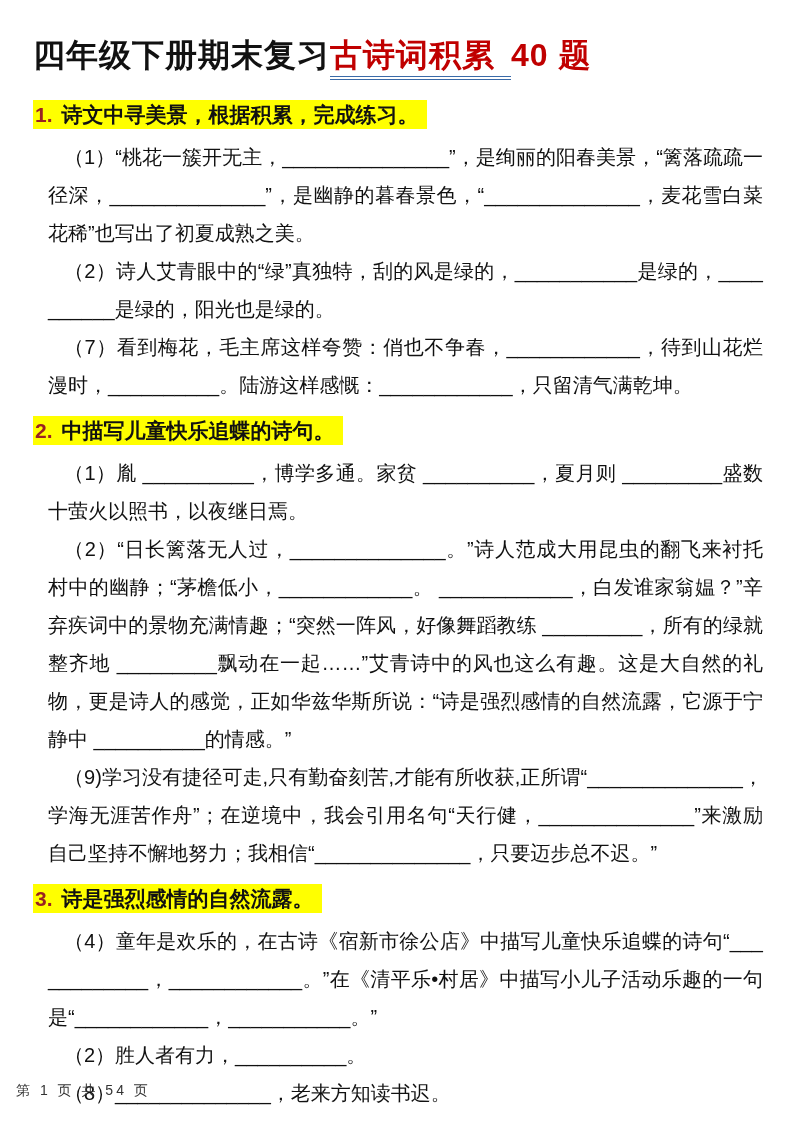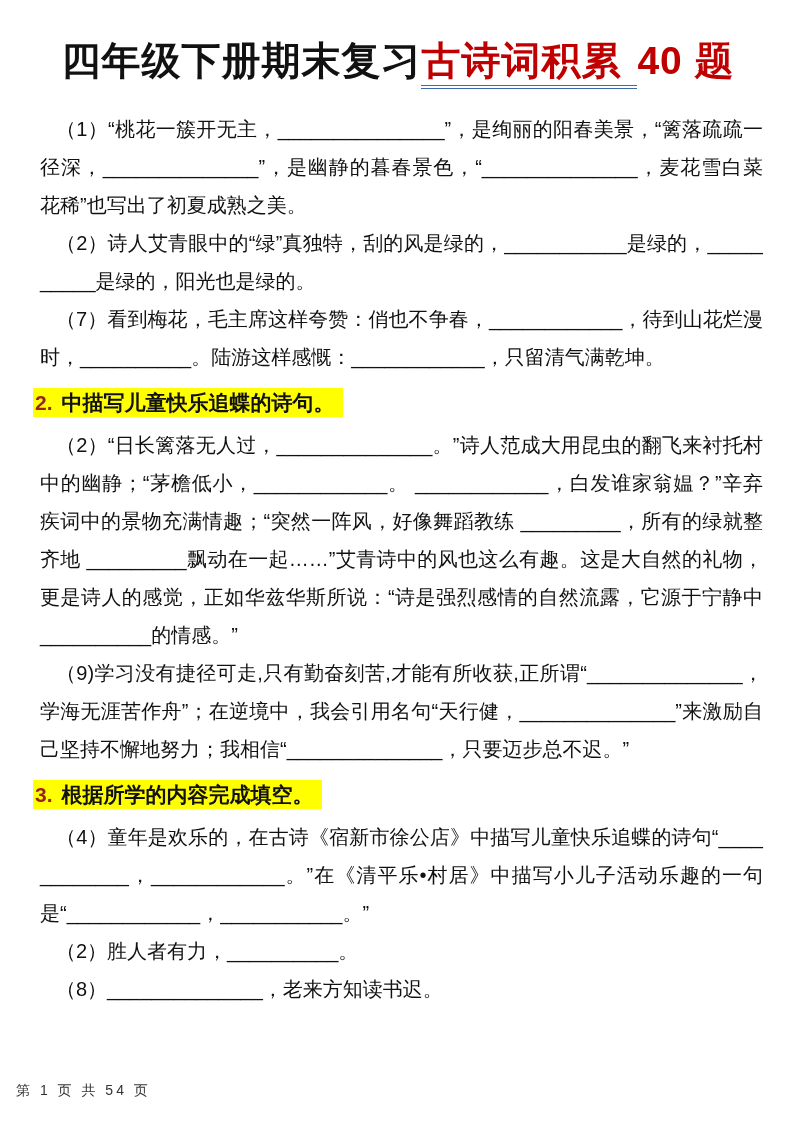"四年级下册期末复习古诗词积累 40 题" .title { font-size: 39px -> 32px; text-align: center -> none }
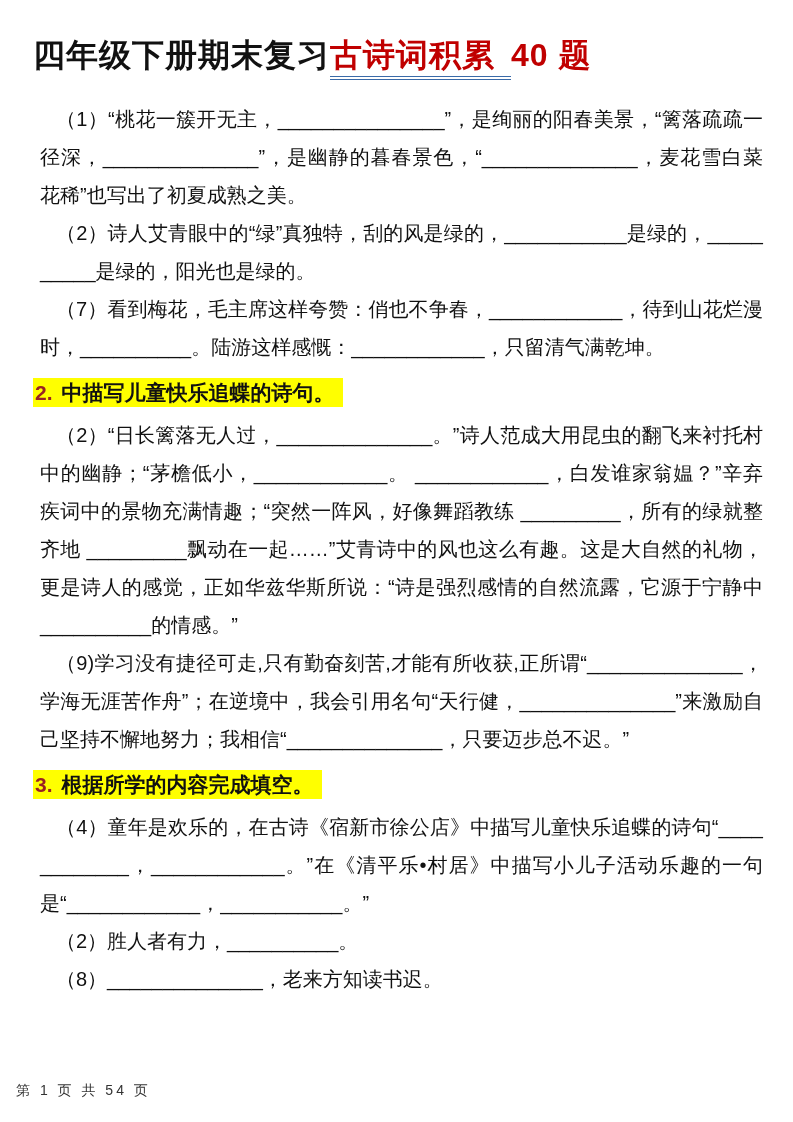"1. 诗文中寻美景，根据积累，完成练习。" div.sec-heading { html: none -> <div> <span><span>1.</span><span>诗文中寻美景，根据积累，完成练习。</span></span> </div> }
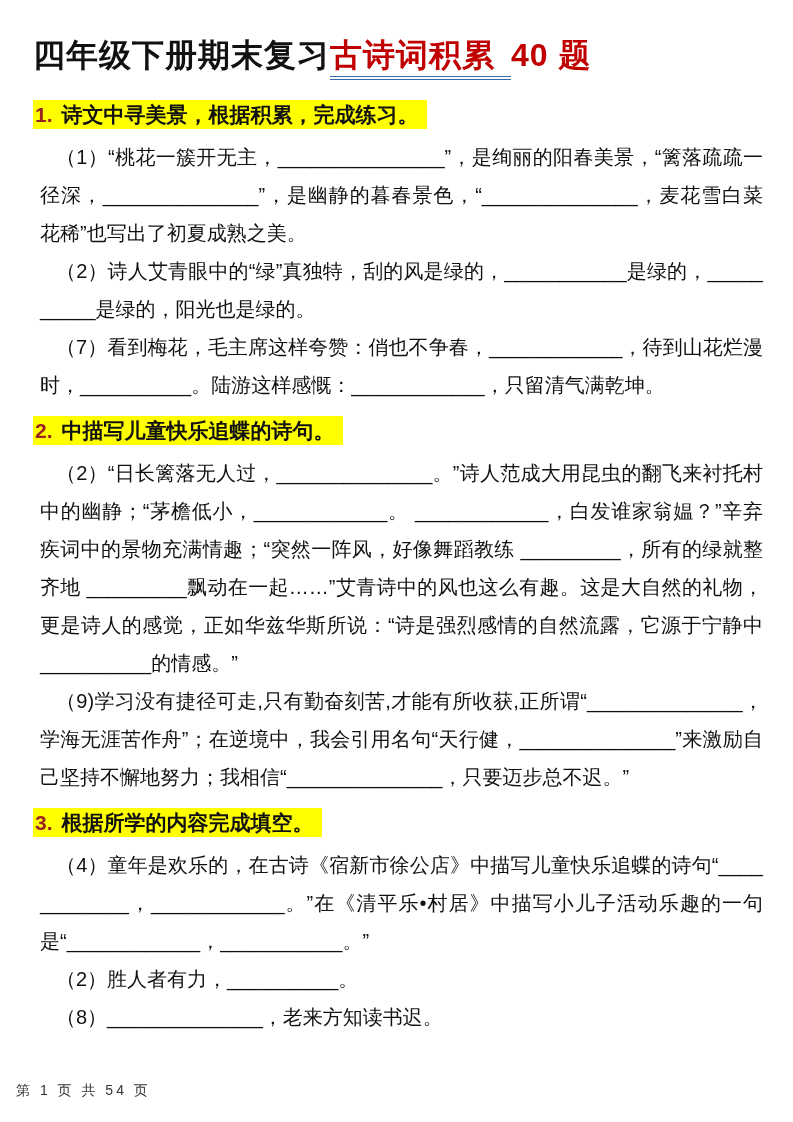"（1）“桃花一簇开无主，_______________”，是绚丽的阳春美景，“篱" .sec-body { margin-left: none -> 8px }
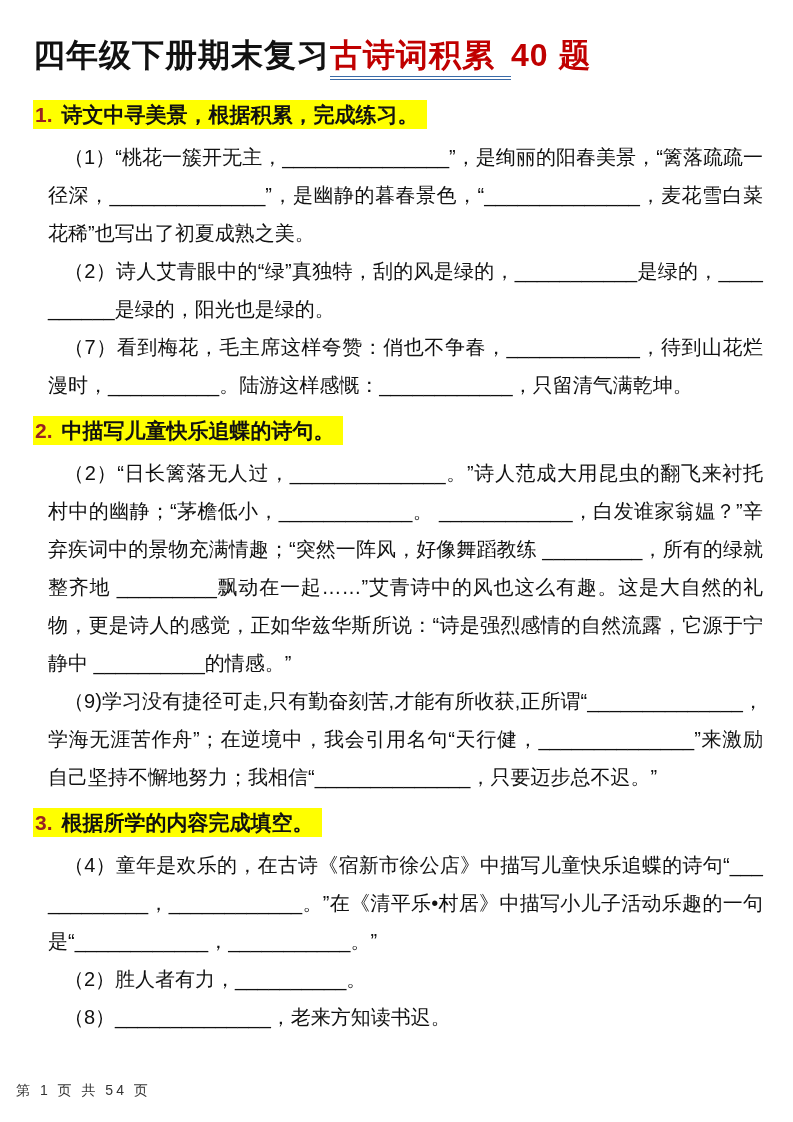"（1）胤 __________，博学多通。家贫 __________，夏月则" p.para { html: none -> <p>（1）胤 __________，博学多通。家贫 __________，夏月则 _________盛数十萤火以照书，以夜继日焉。</p> }
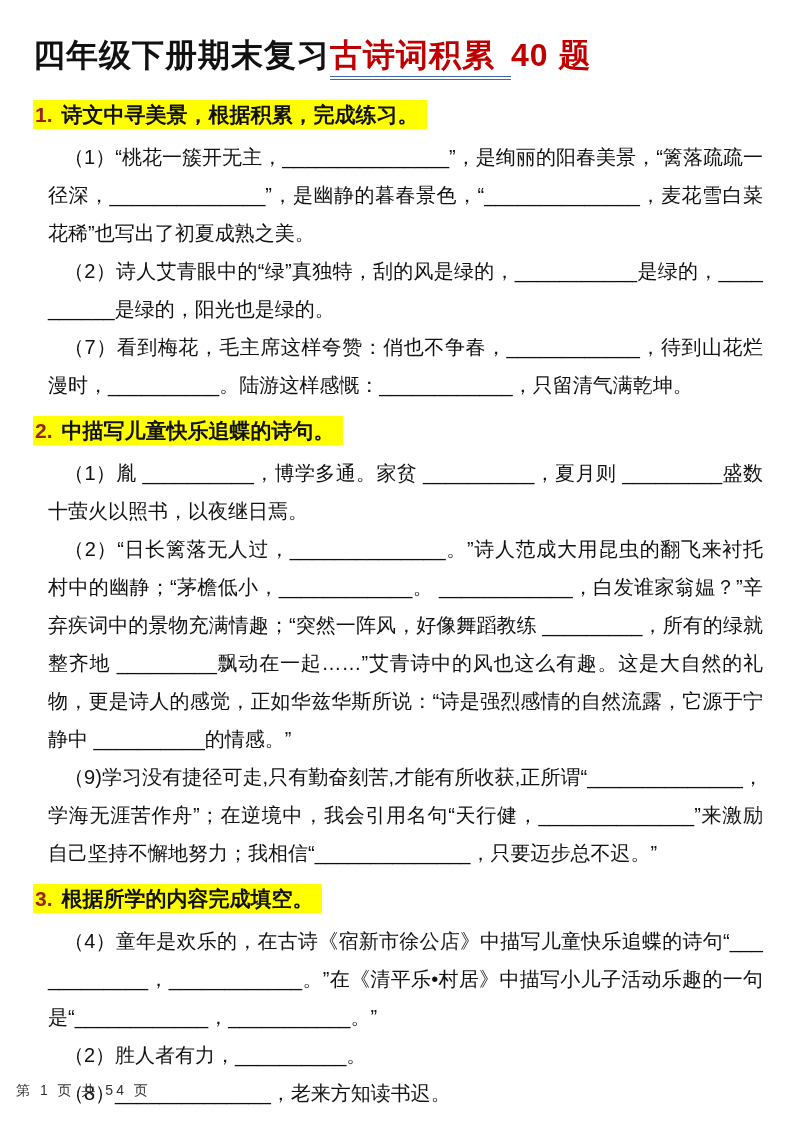"根据所学的内容完成填空。" span { text: 根据所学的内容完成填空 -> 诗是强烈感情的自然流露 }
